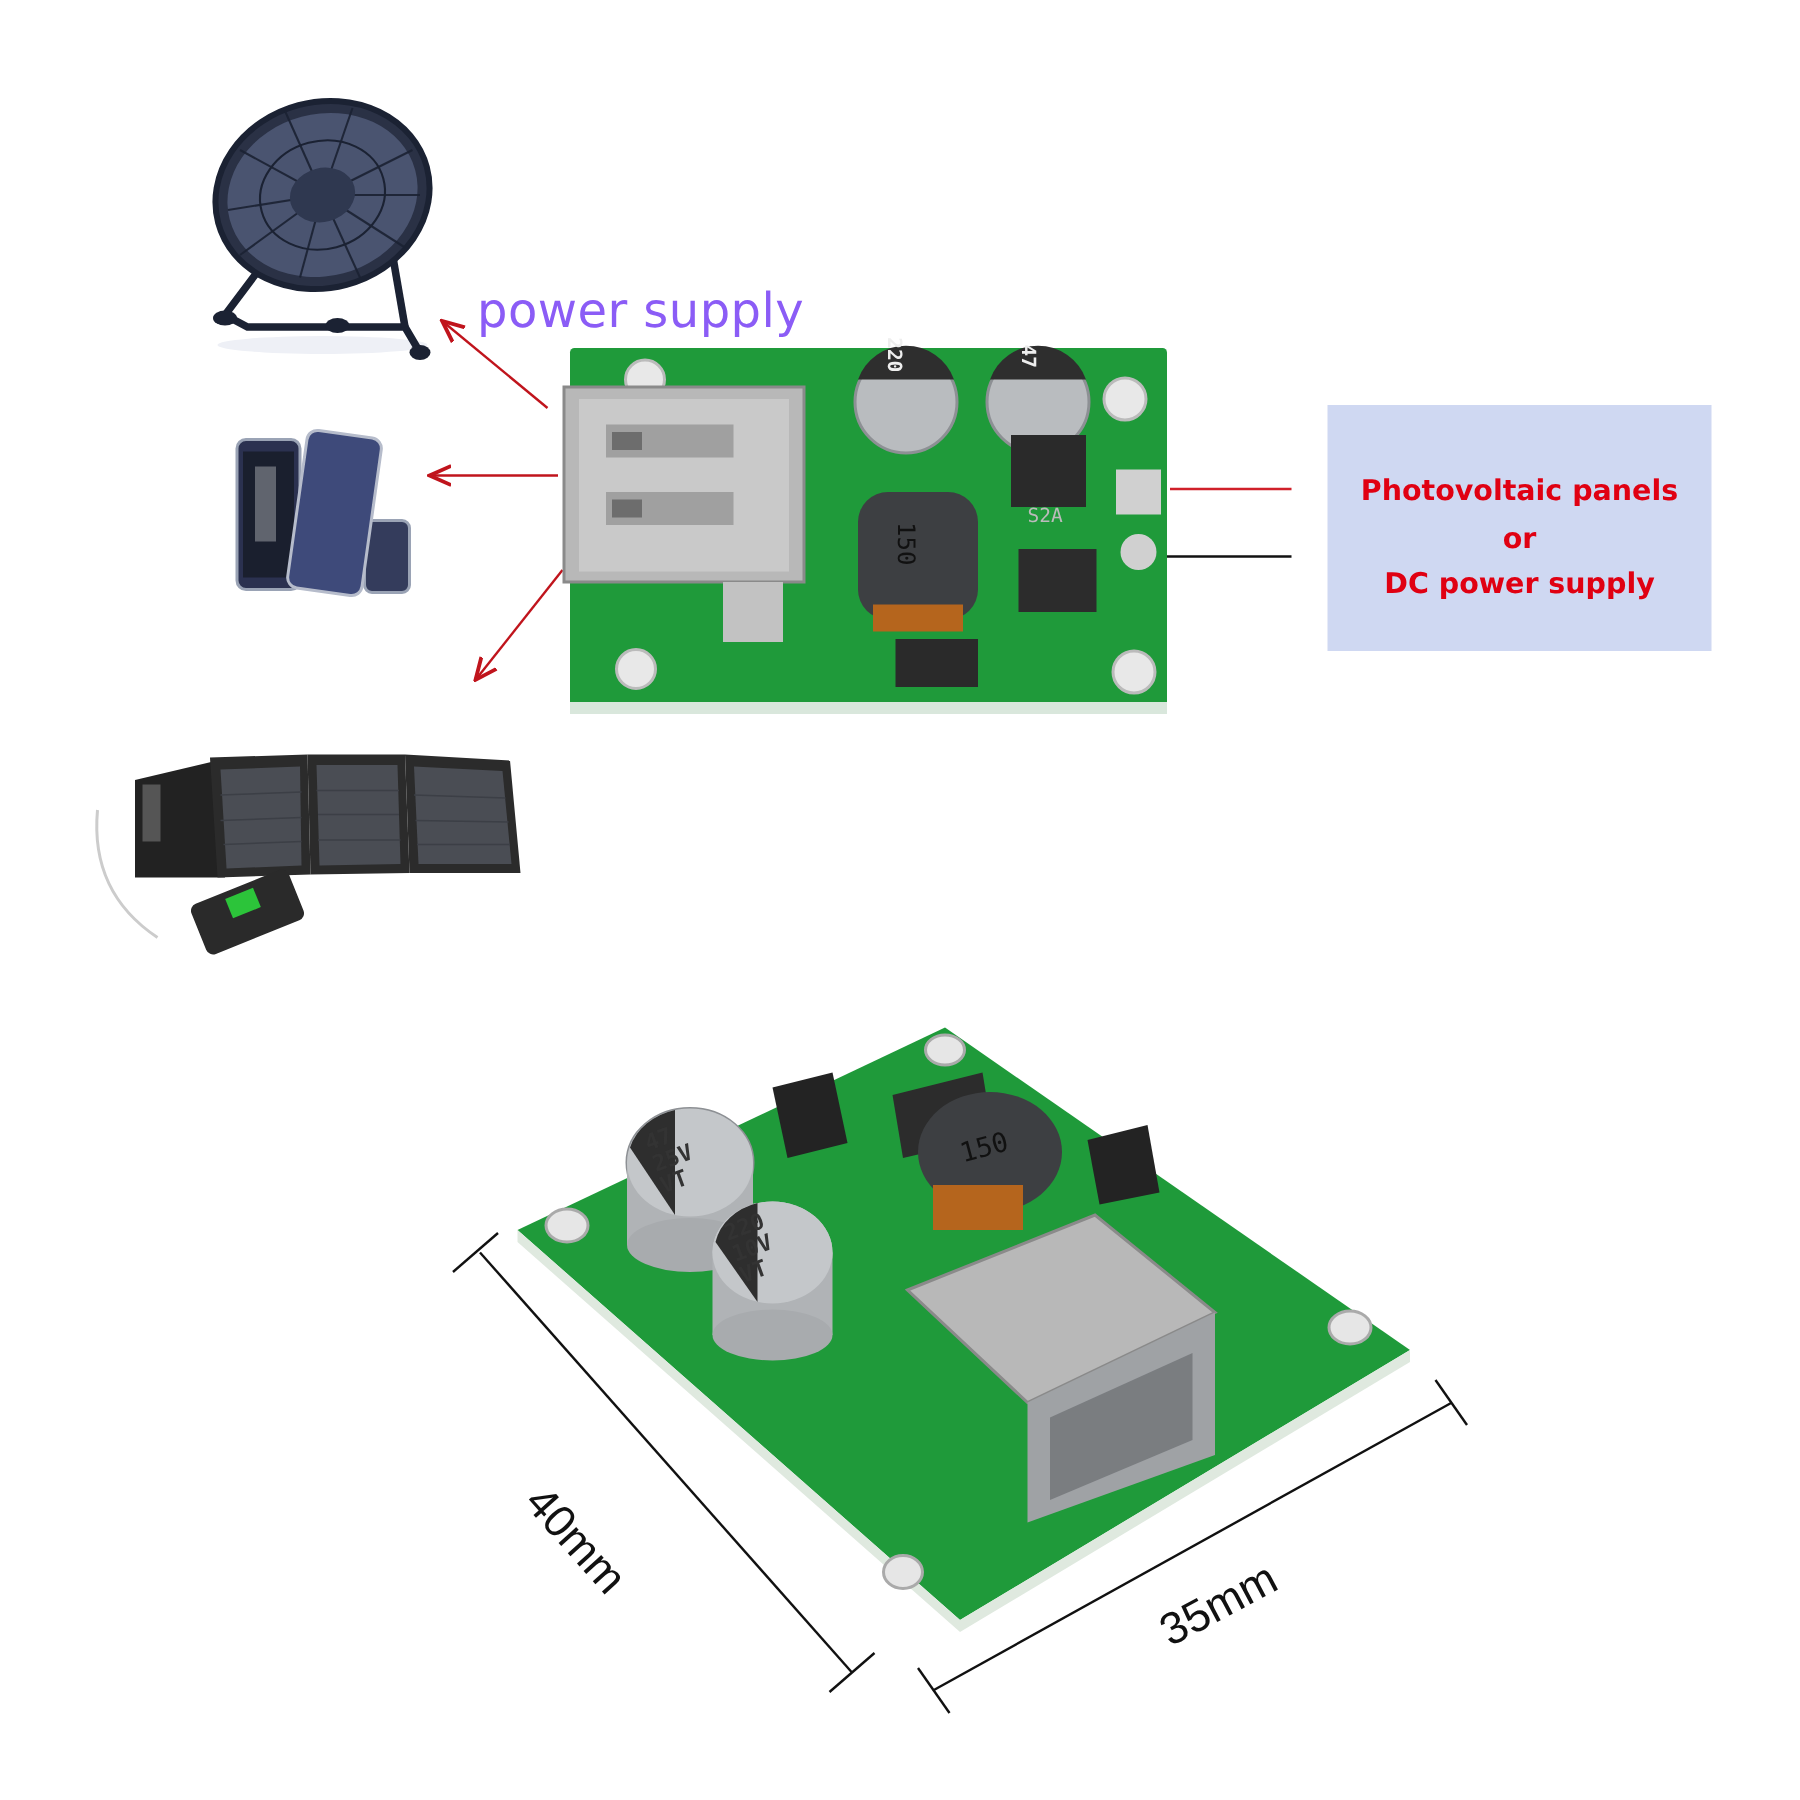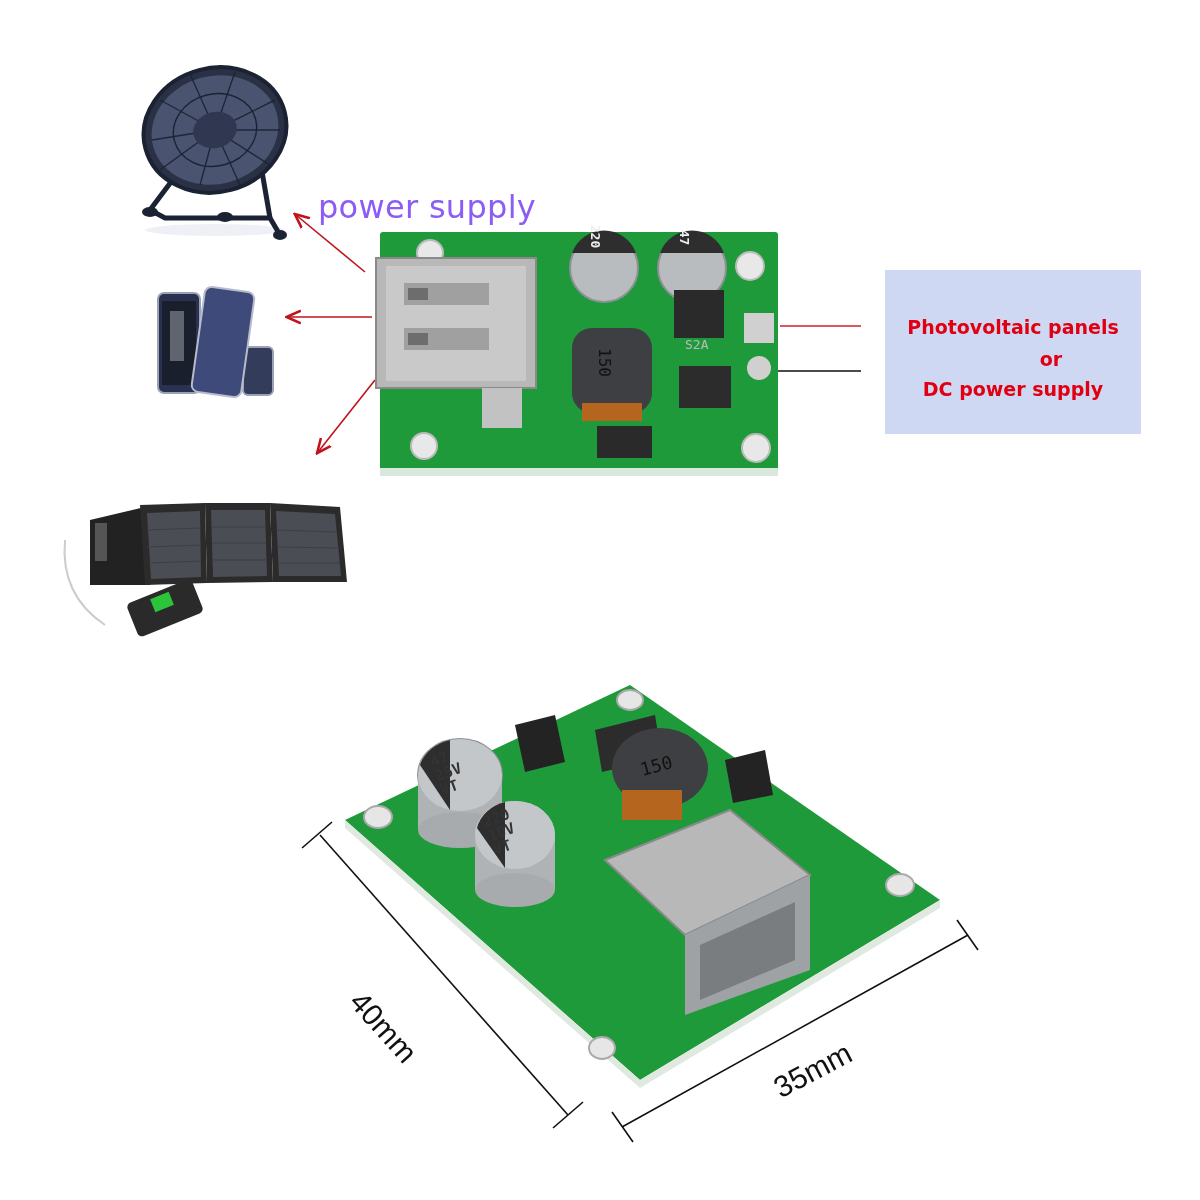"or" div.src-text { padding-left: 38px -> none }
